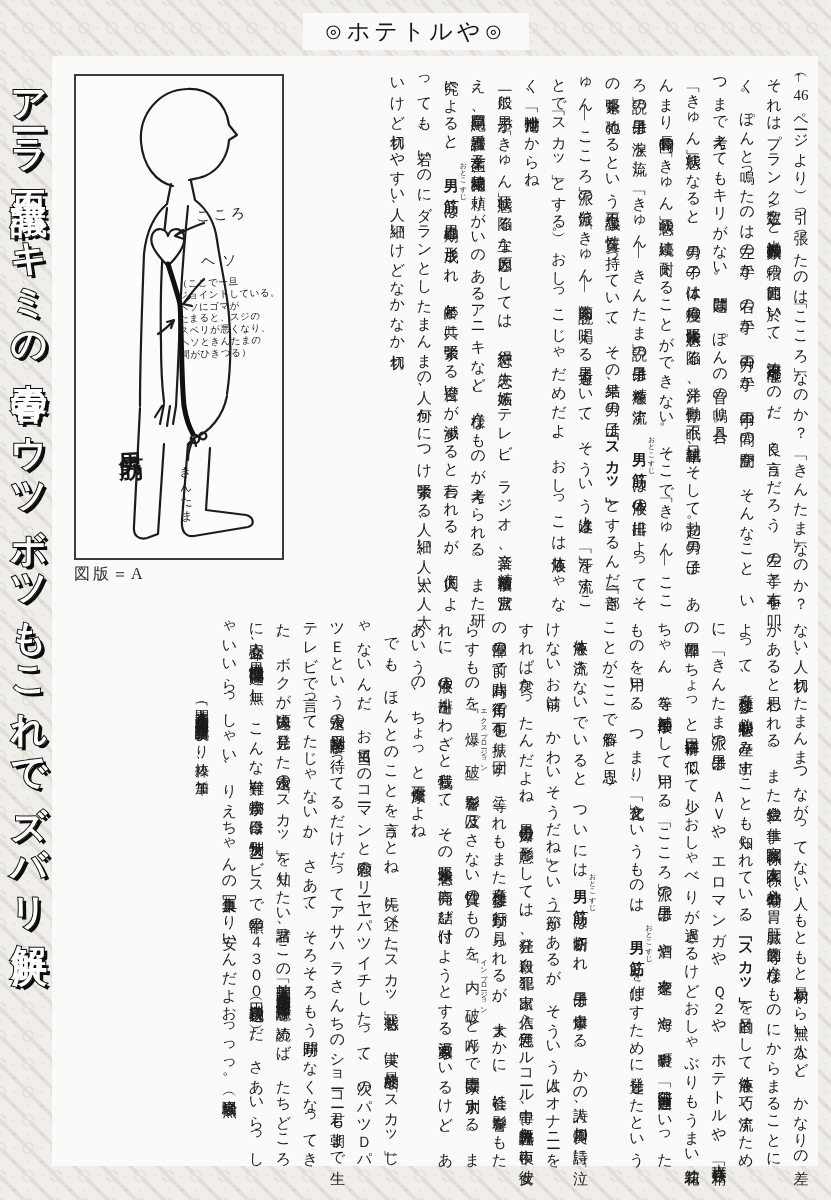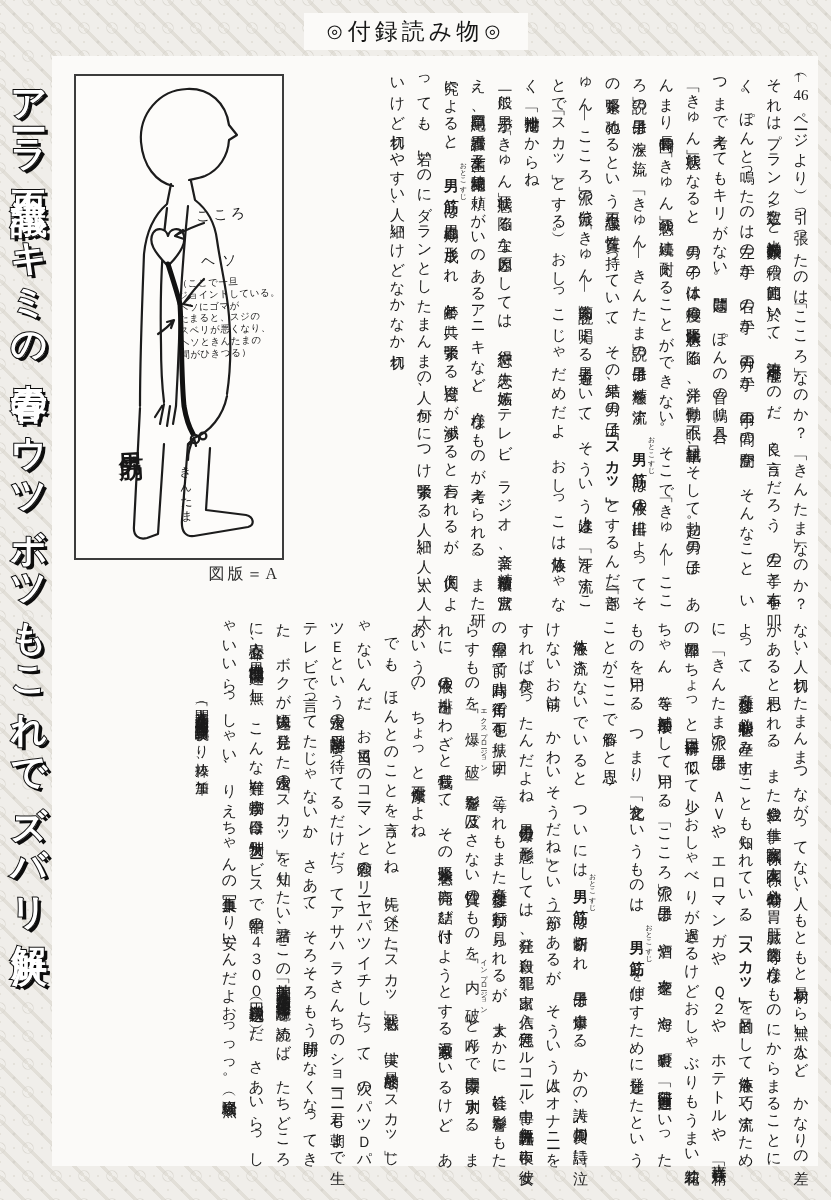"⊙付録読み物⊙" div.header-title { text: 付録読み物 -> ホテトルや }
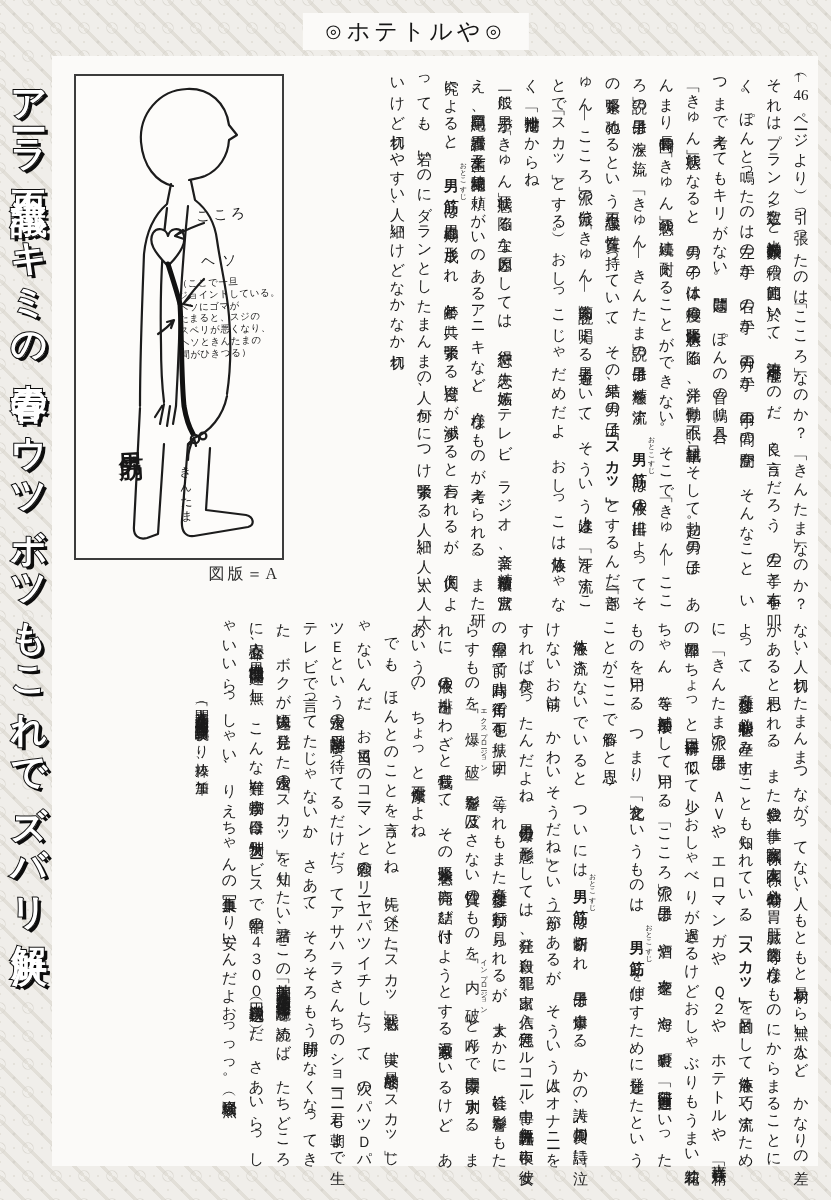"図版＝A" .figure-caption { text-align: right -> left }
